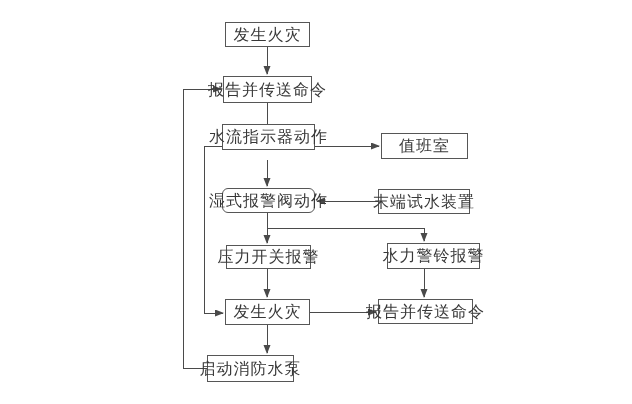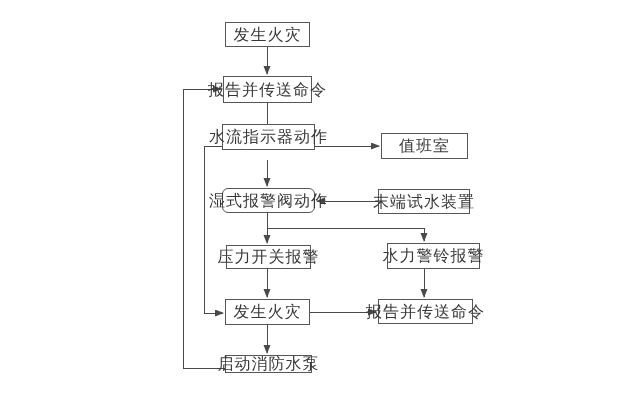"启动消防水泵" #n-pump { height: 18px -> 27px; left: 225px -> 207px }
